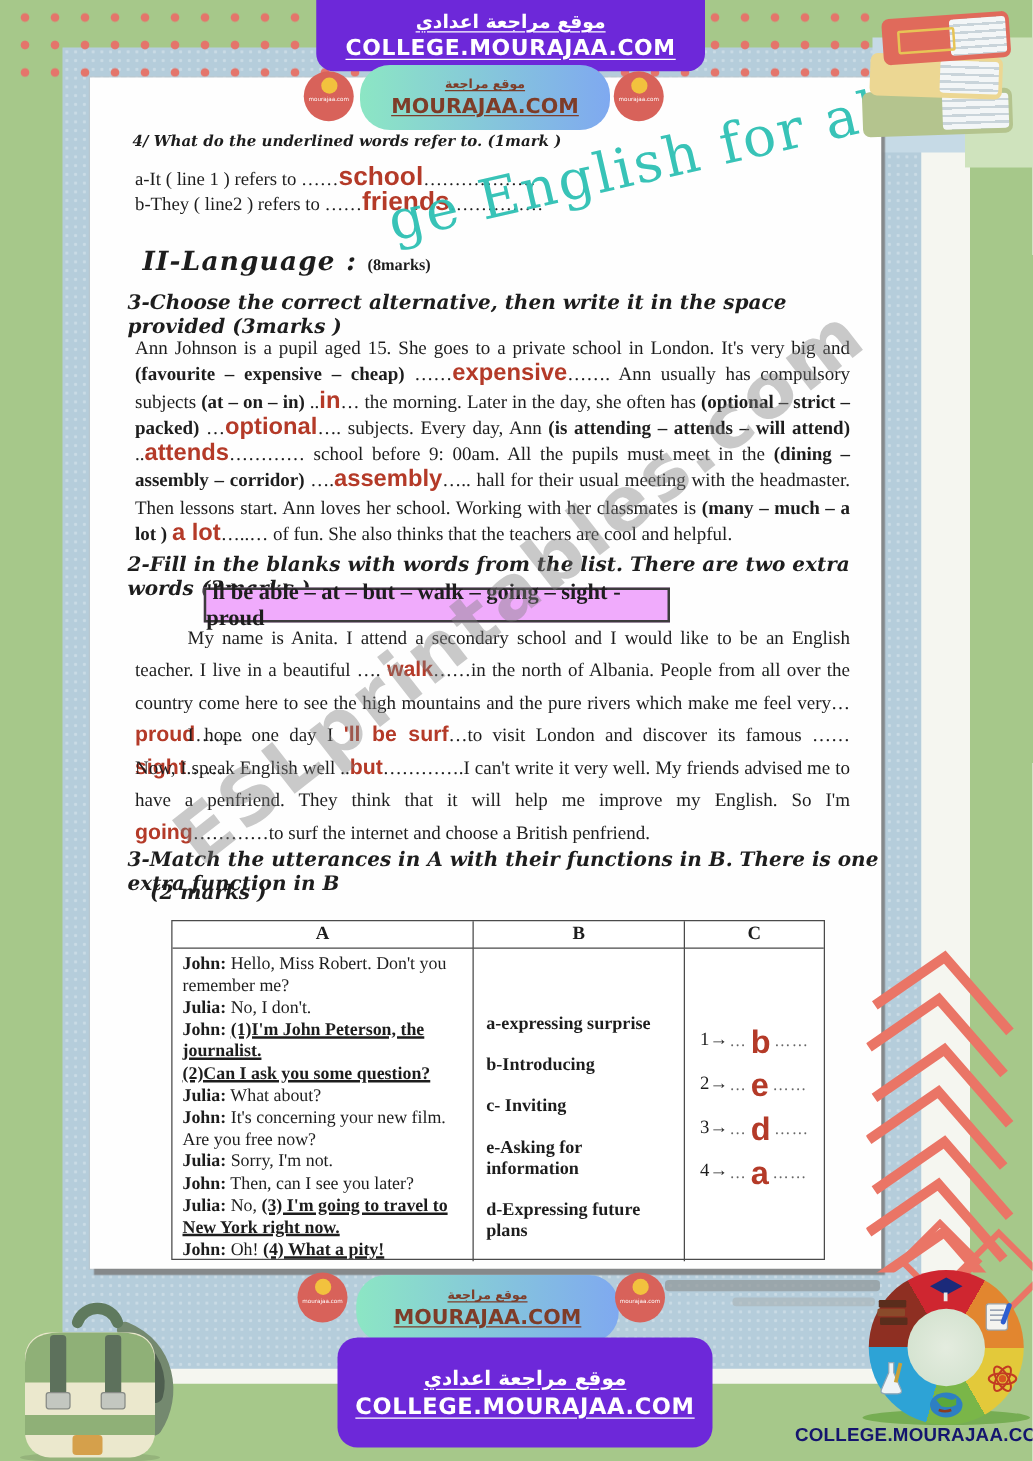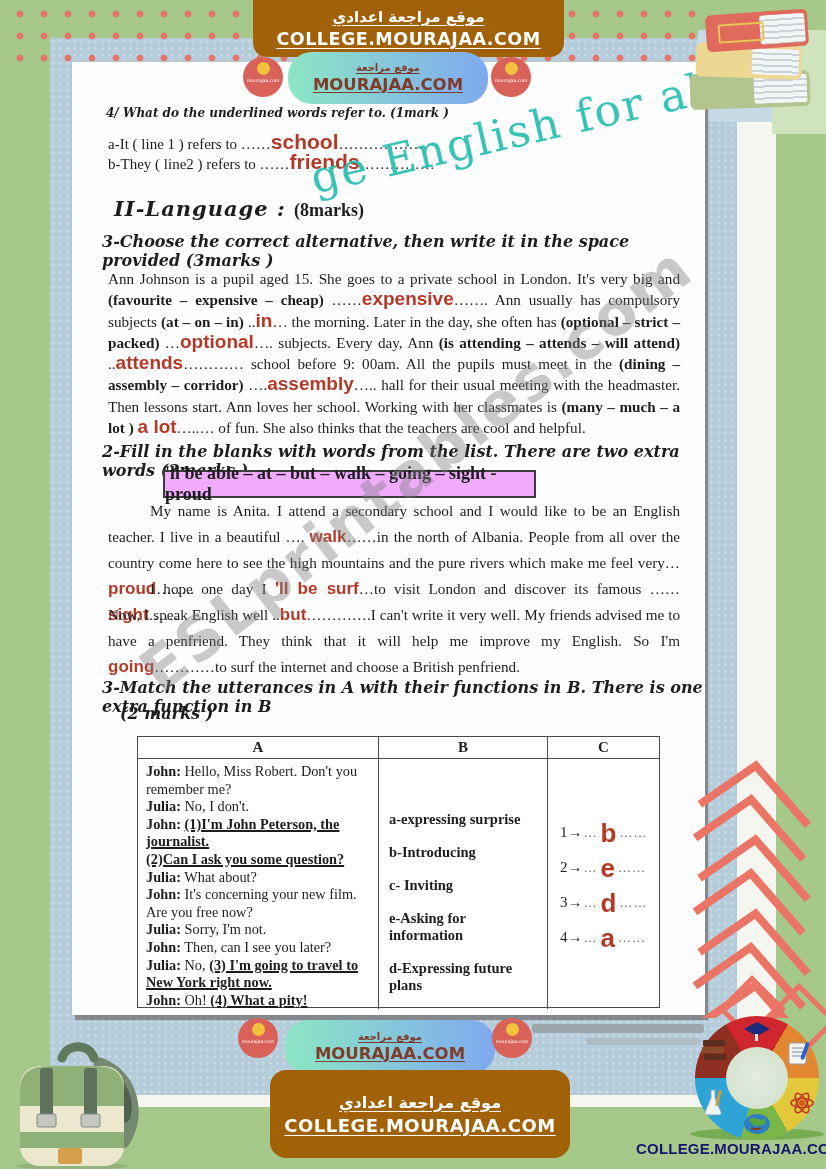"موقع مراجعة اعدادي" .banner-green { background: #a16207 -> #6d28d9 }
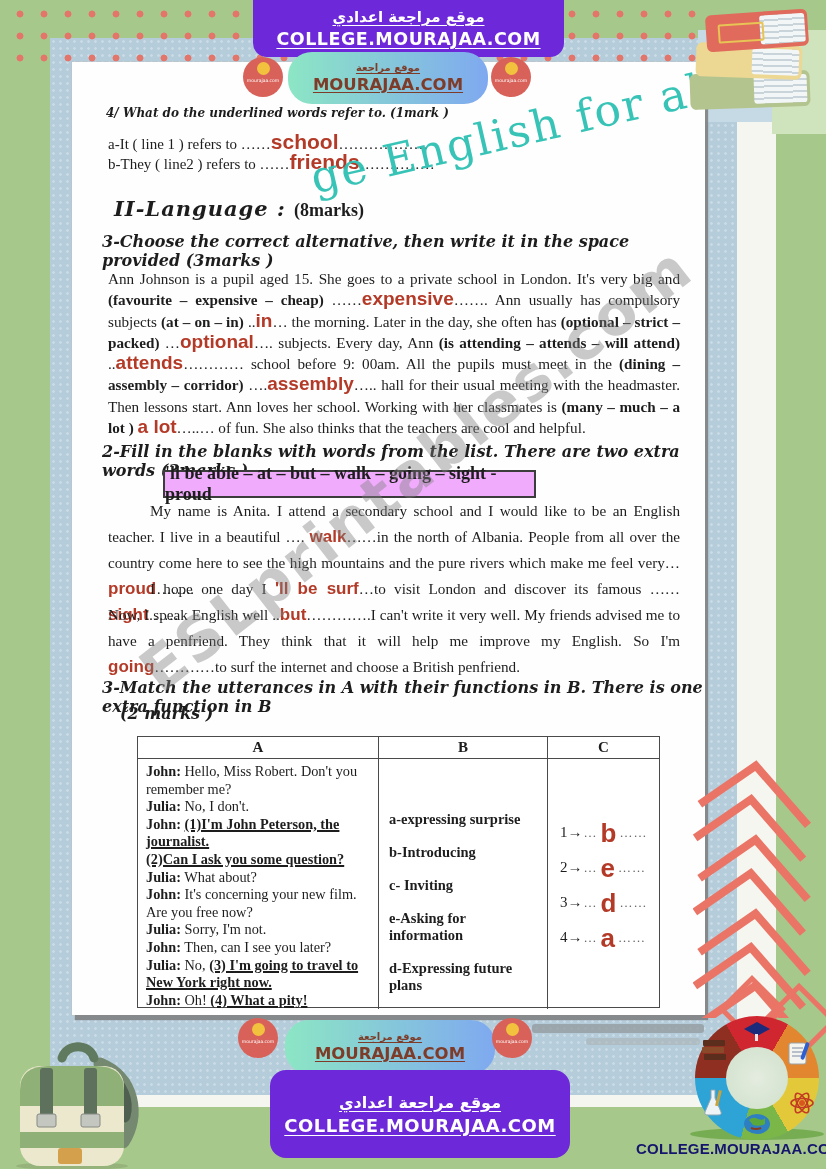"(8marks)" .lang-marks { font-size: 18px -> 13px }
